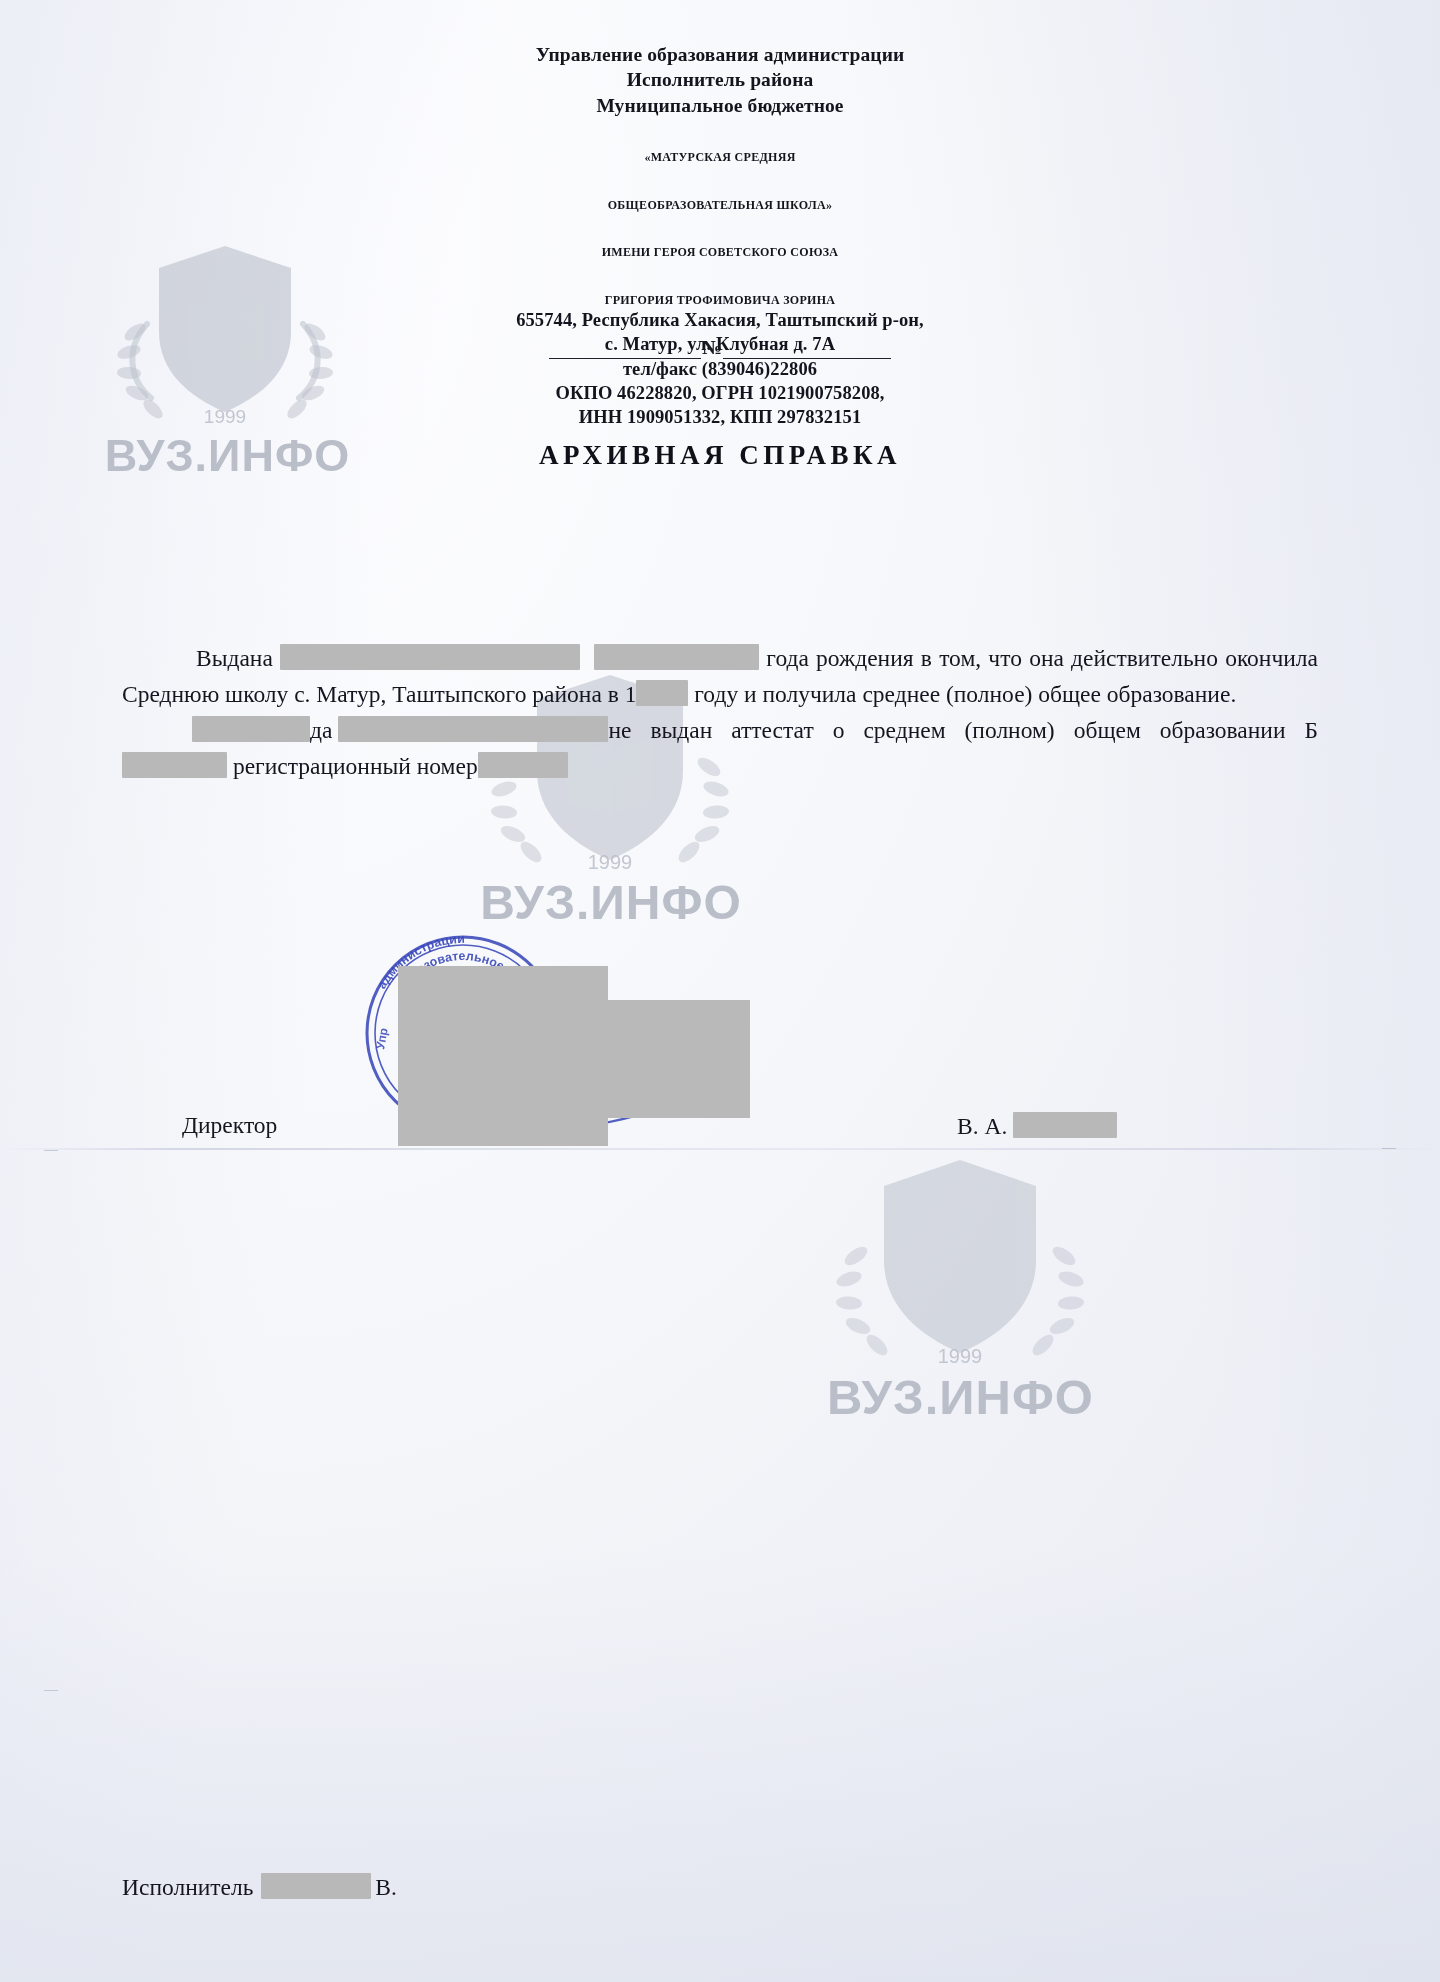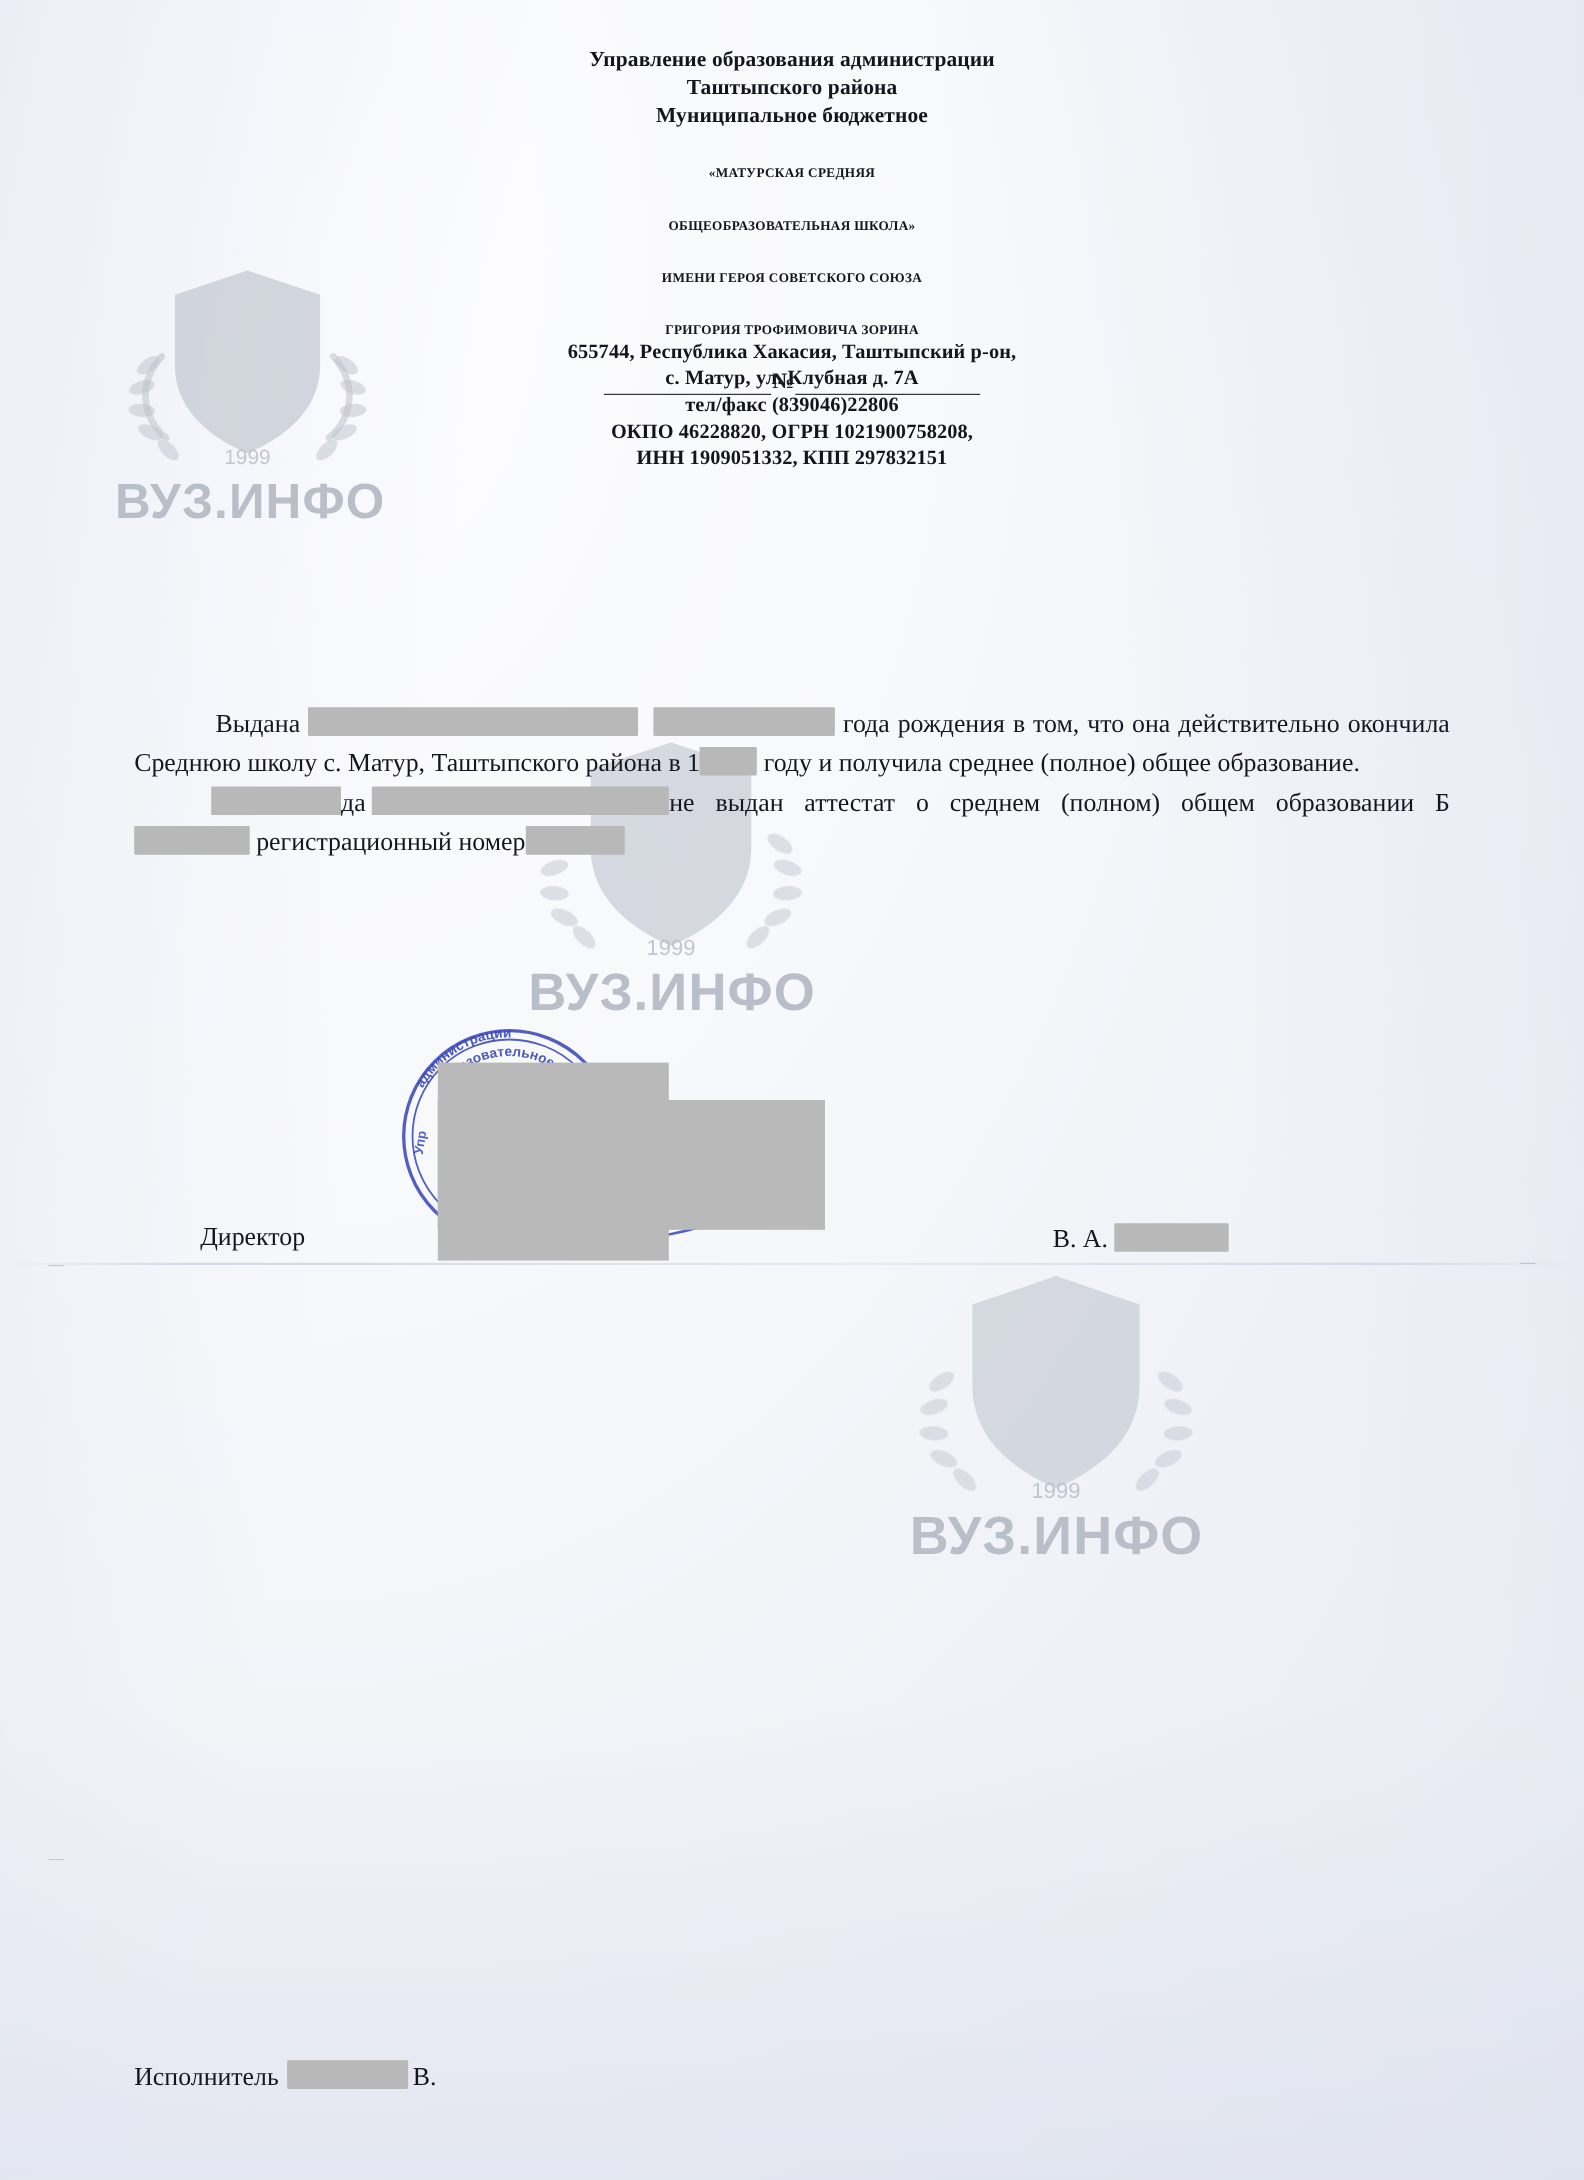"Таштыпского района" div.lh-line { text: Таштыпского -> Исполнитель }
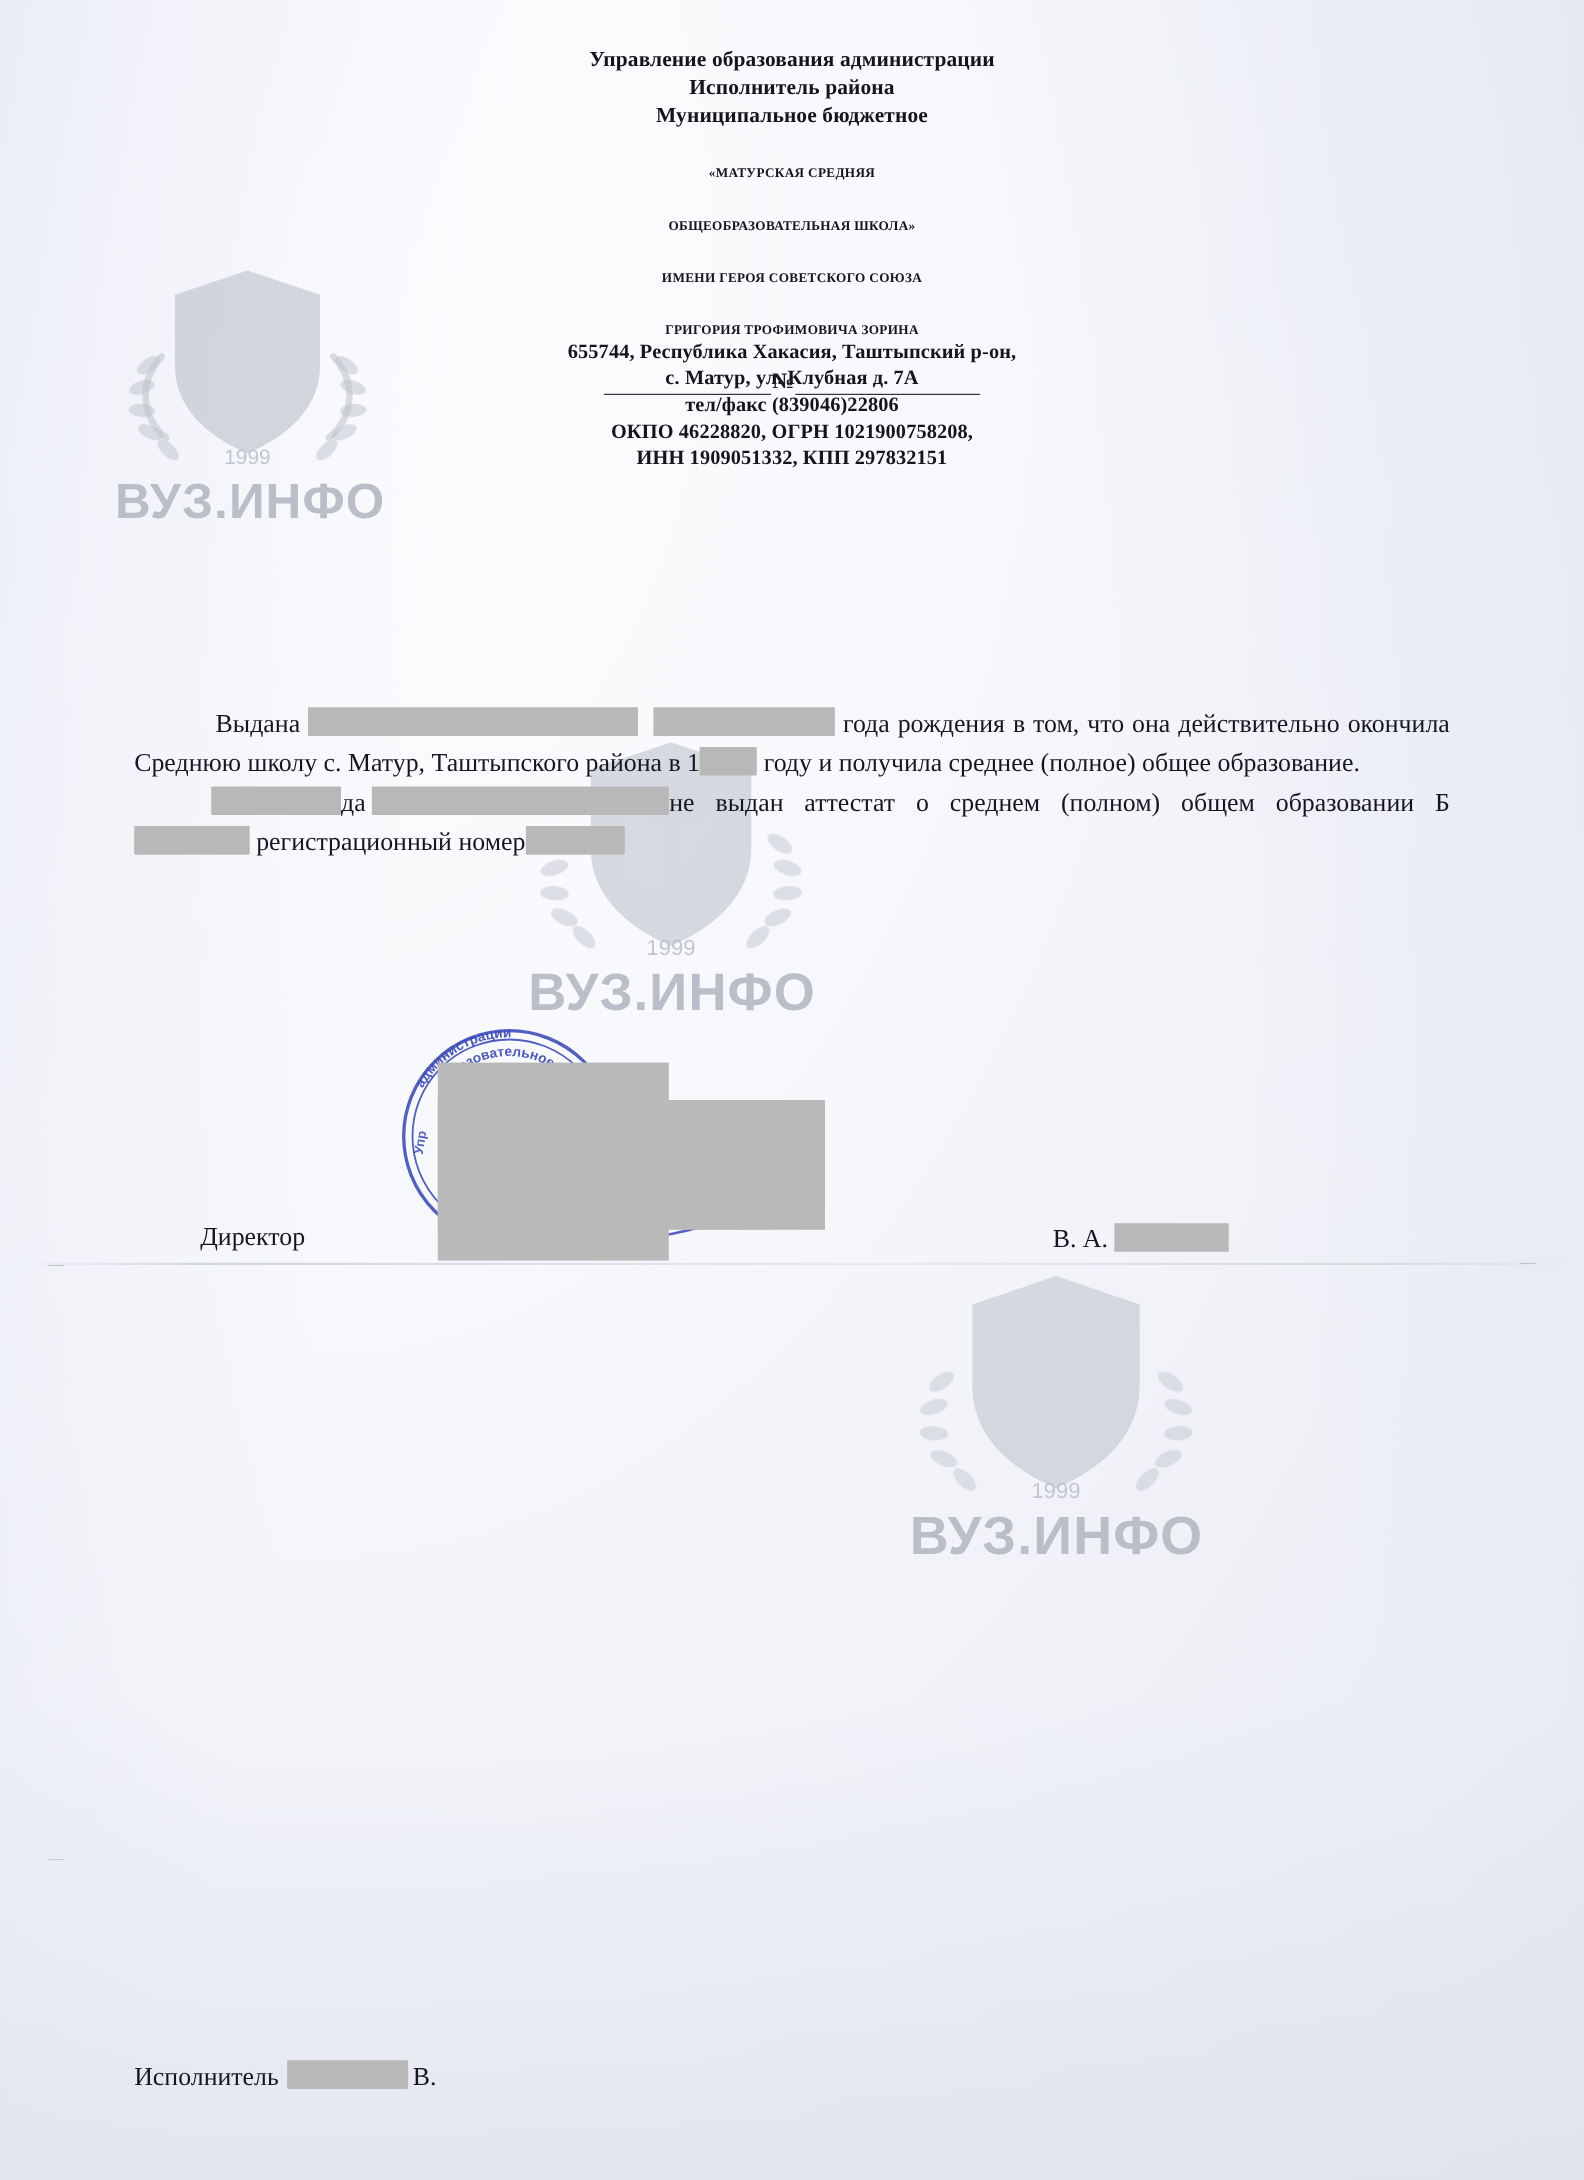"АРХИВНАЯ СПРАВКА" div.doc-title { html: none -> <div>АРХИВНАЯ СПРАВКА</div> }
